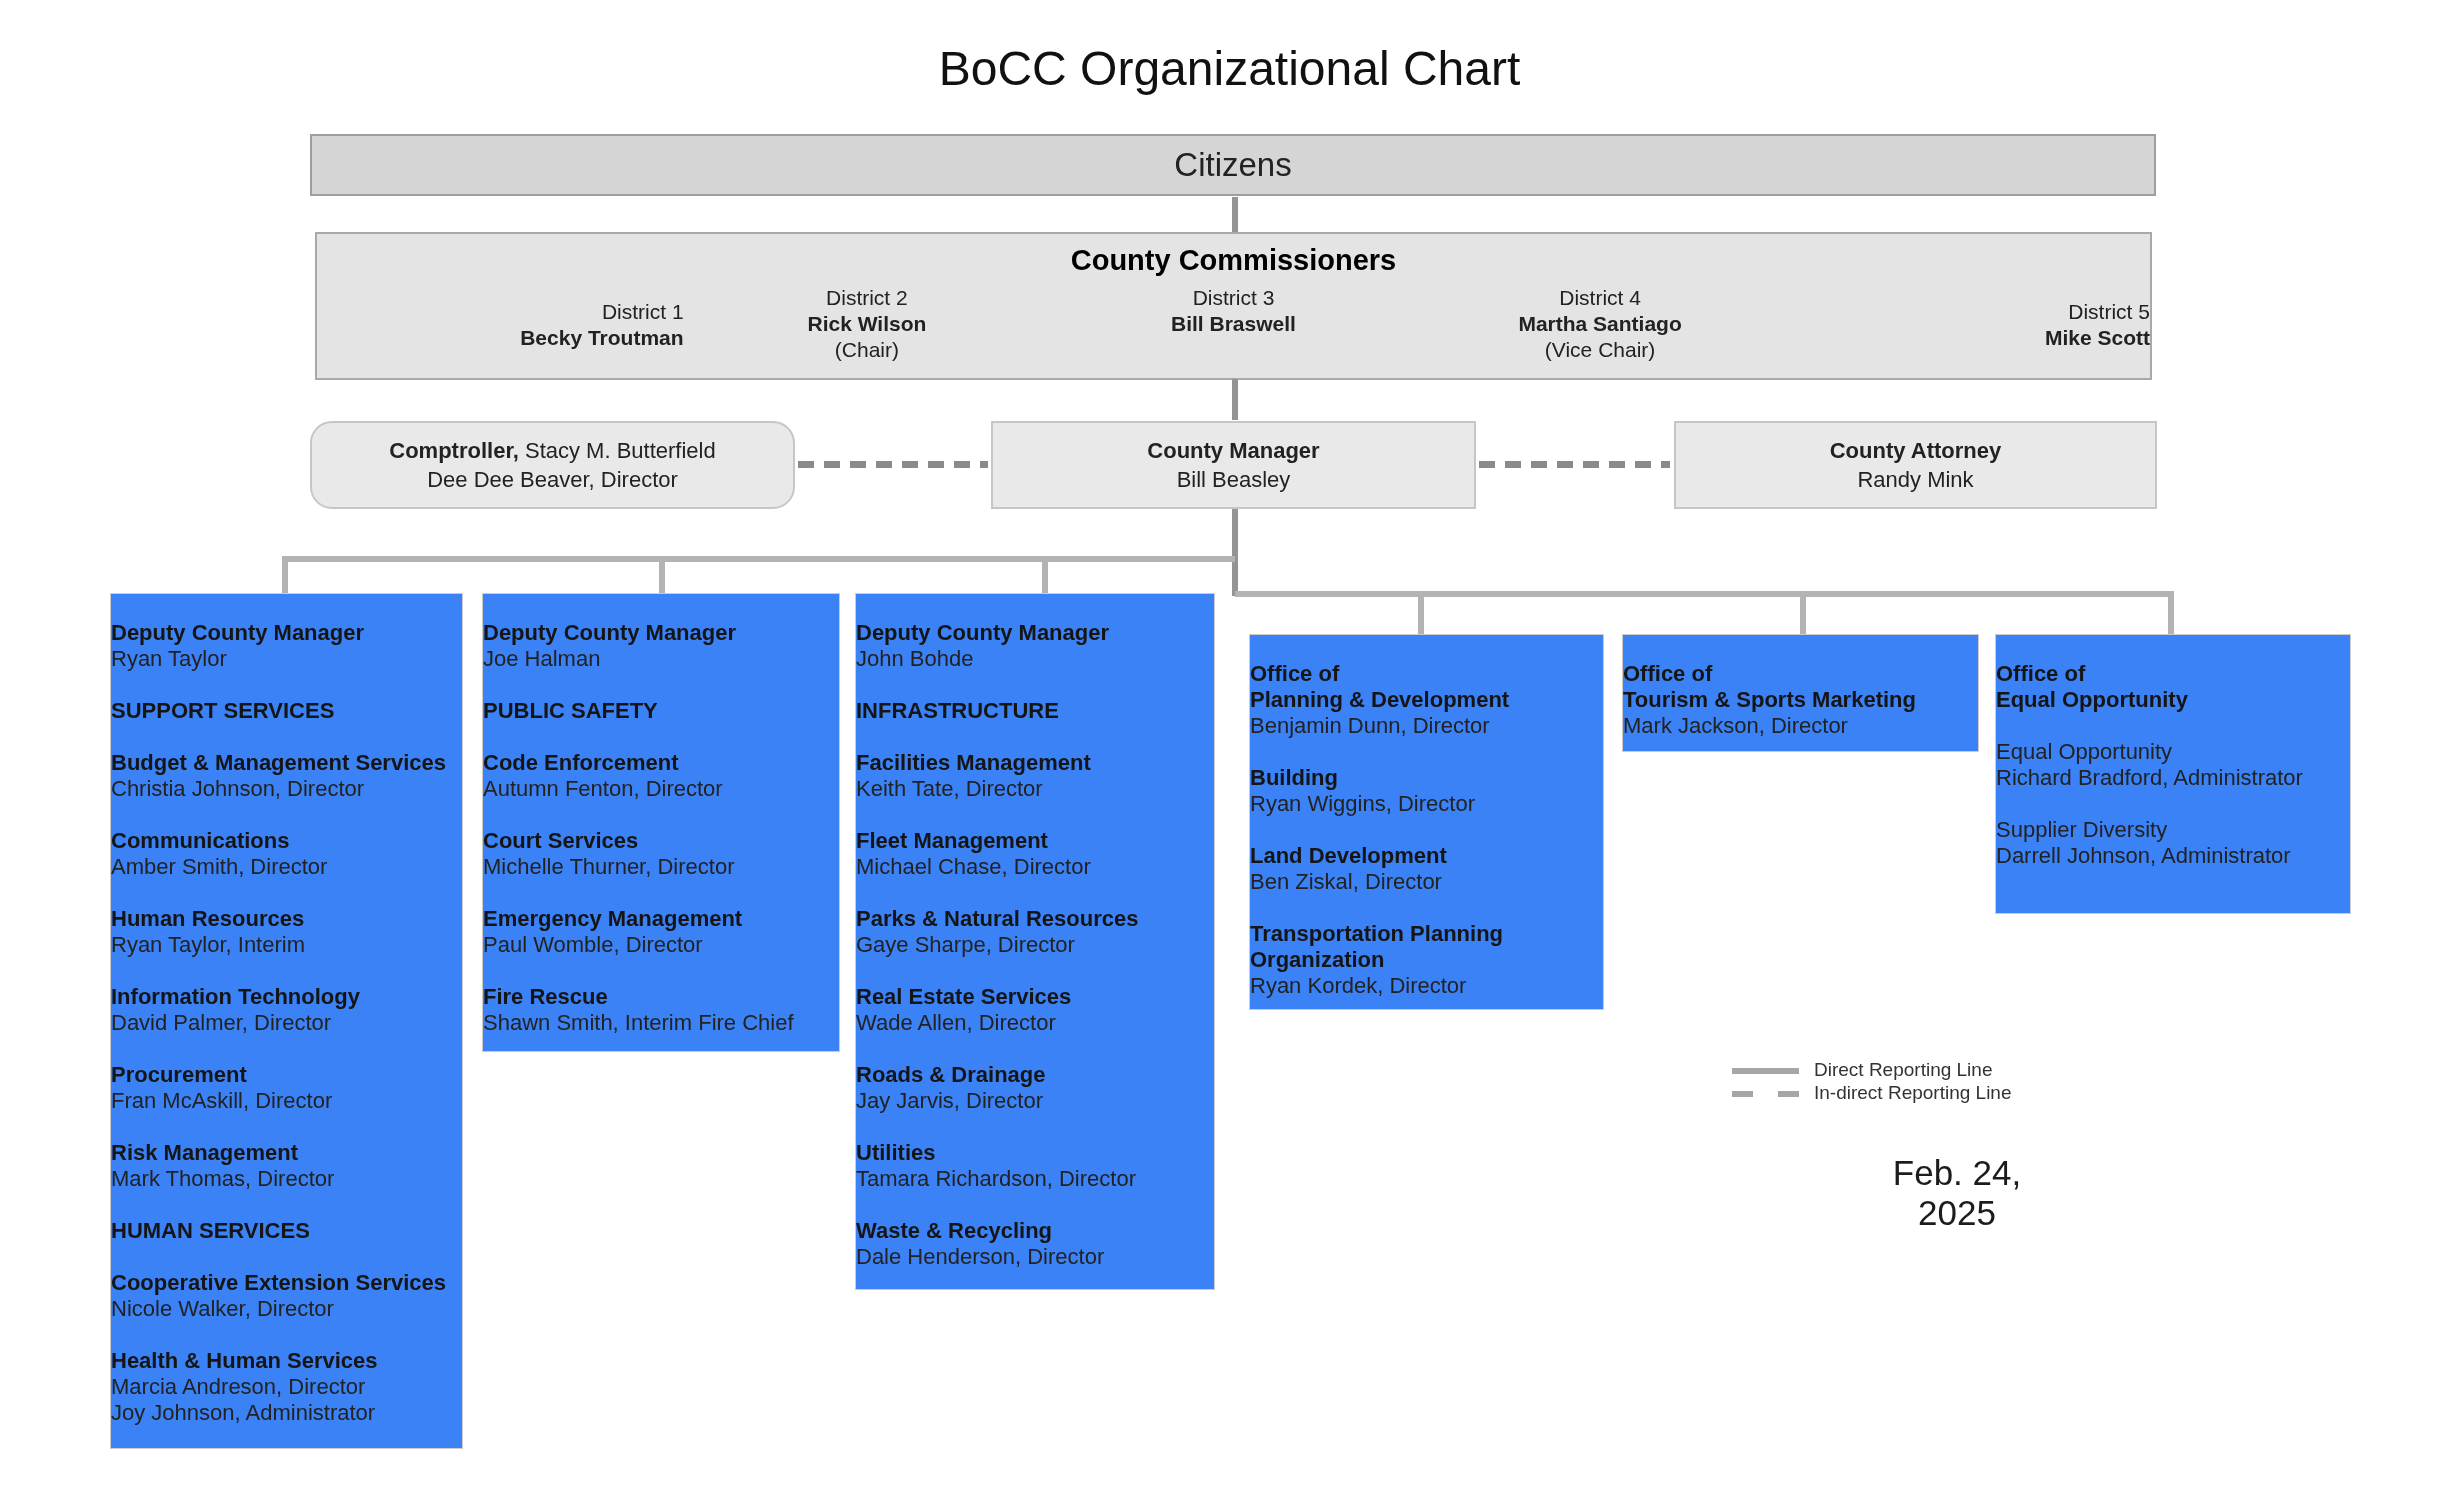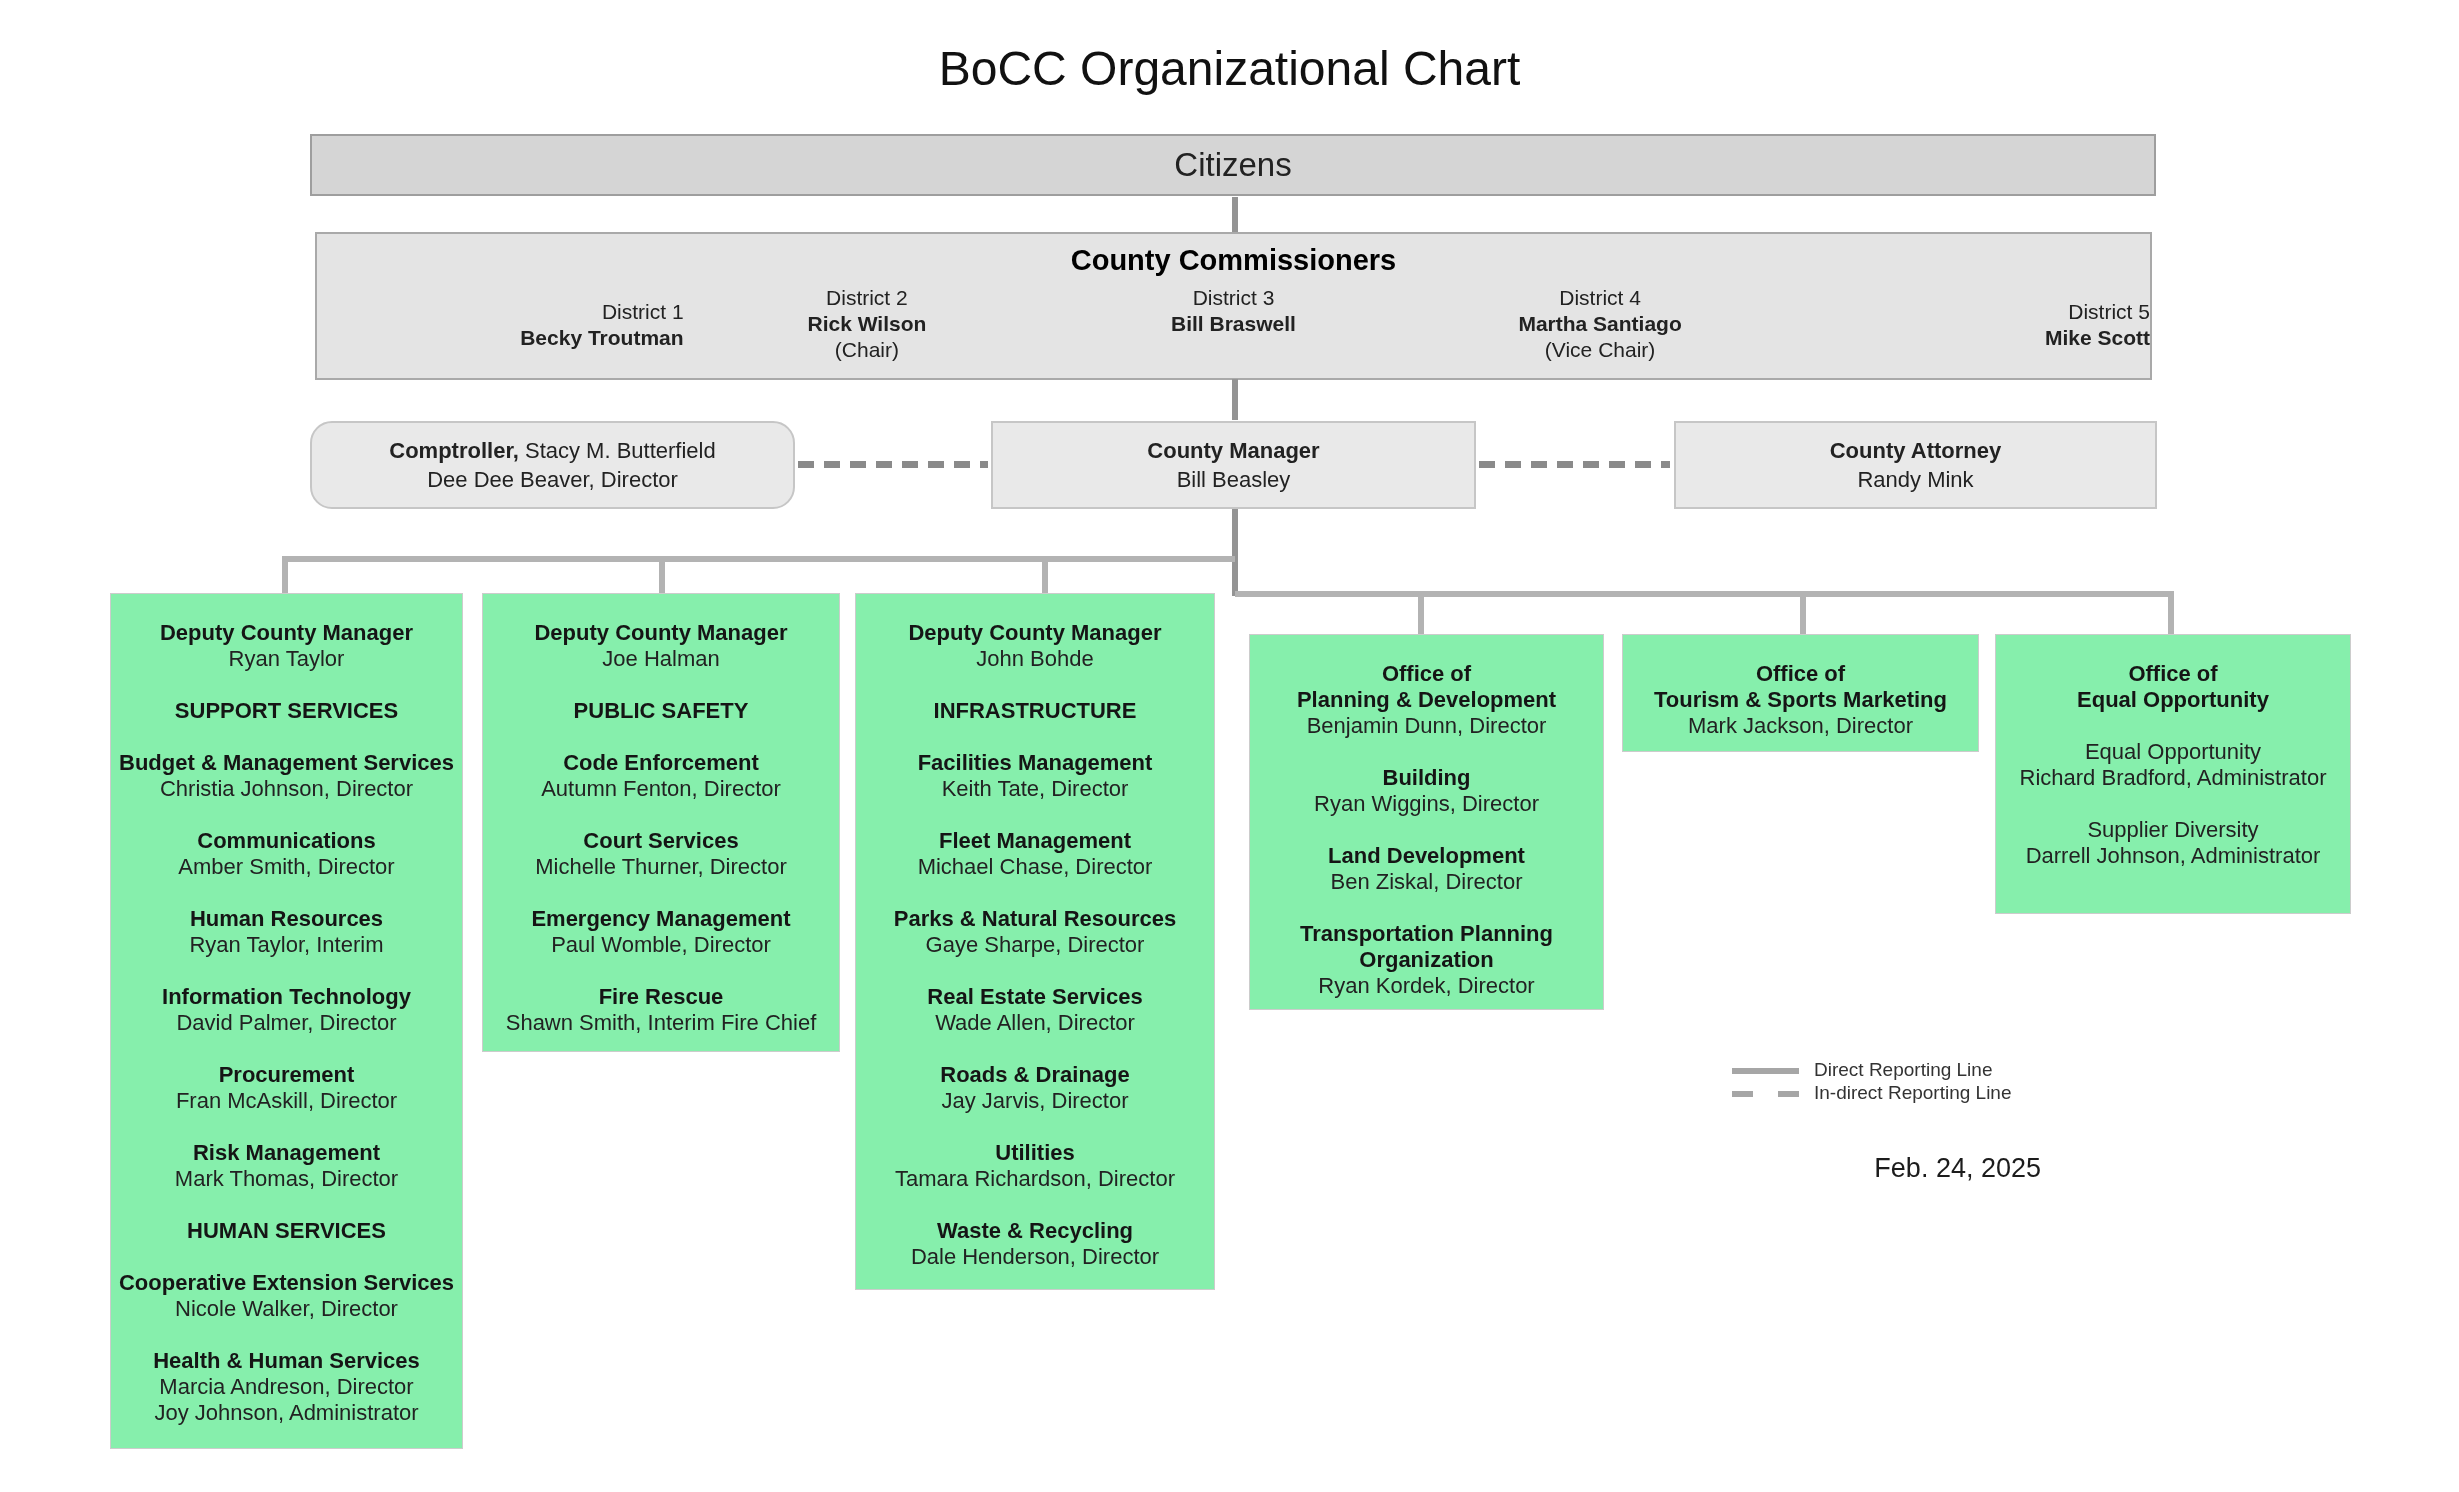"Deputy County Manager" .dept { background: #86efac -> #3b82f6; text-align: center -> left }
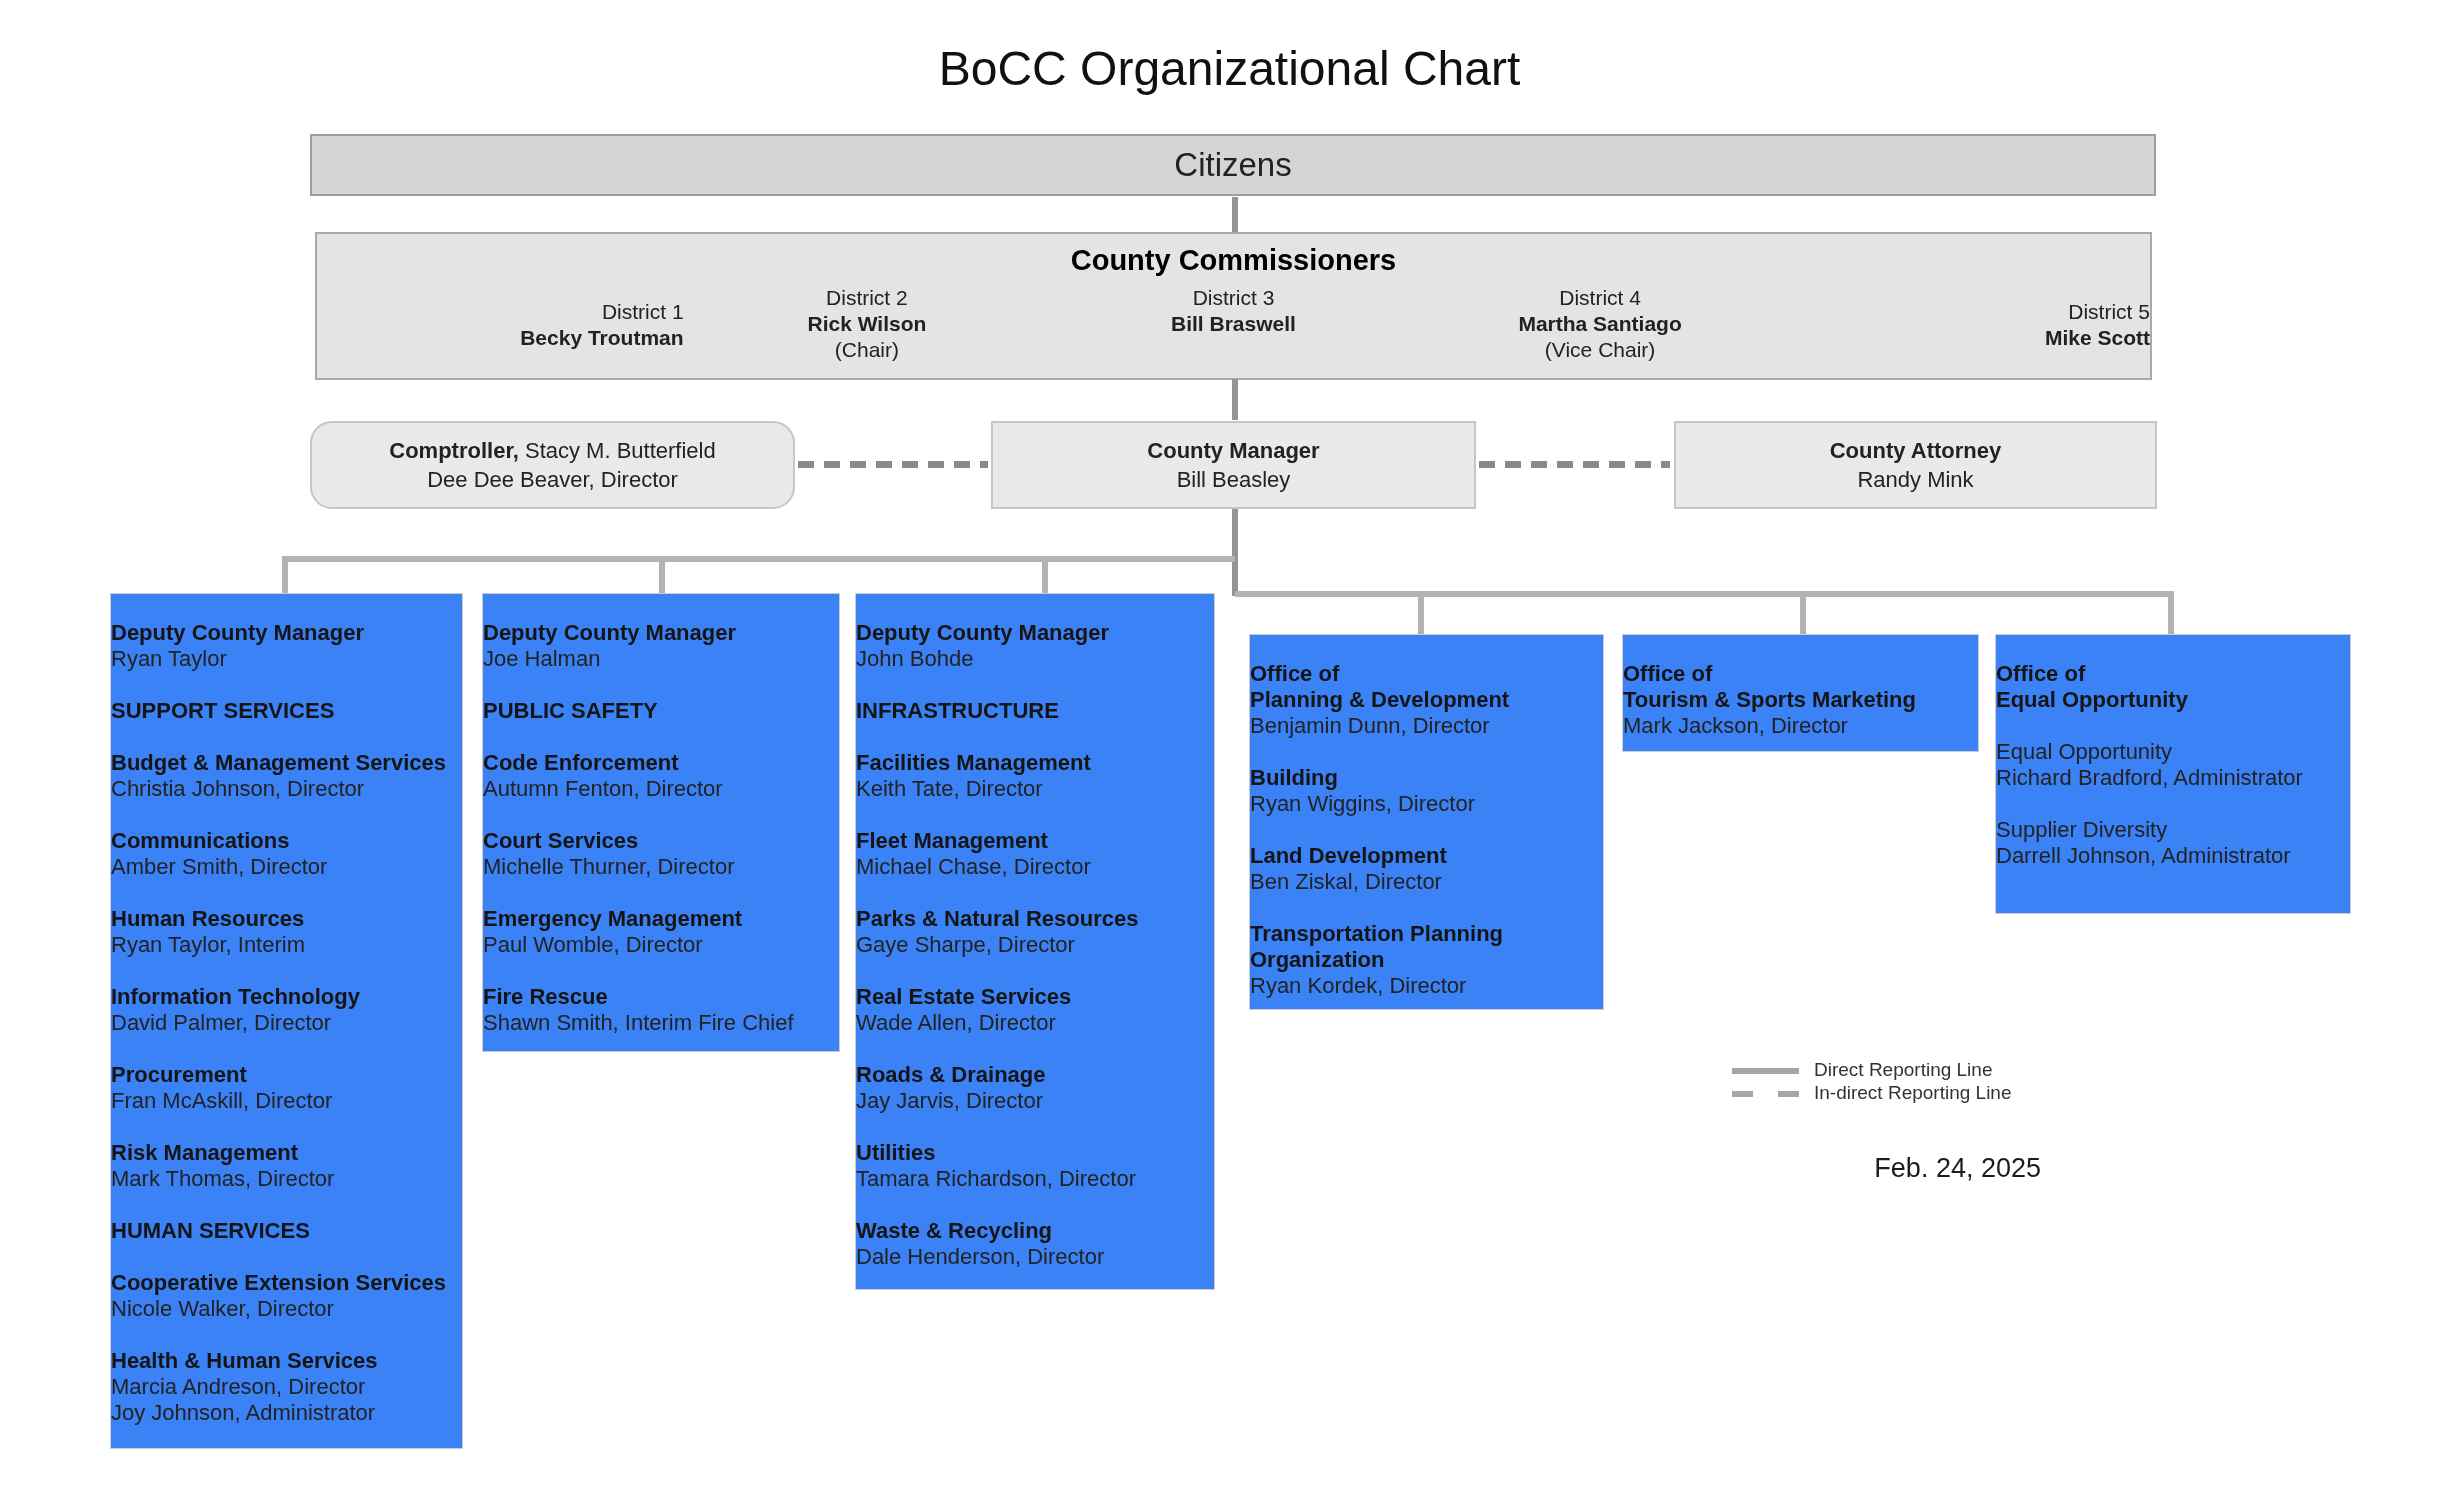"Feb. 24, 2025" .chart-date { font-size: 27px -> 35px; text-align: right -> center }
